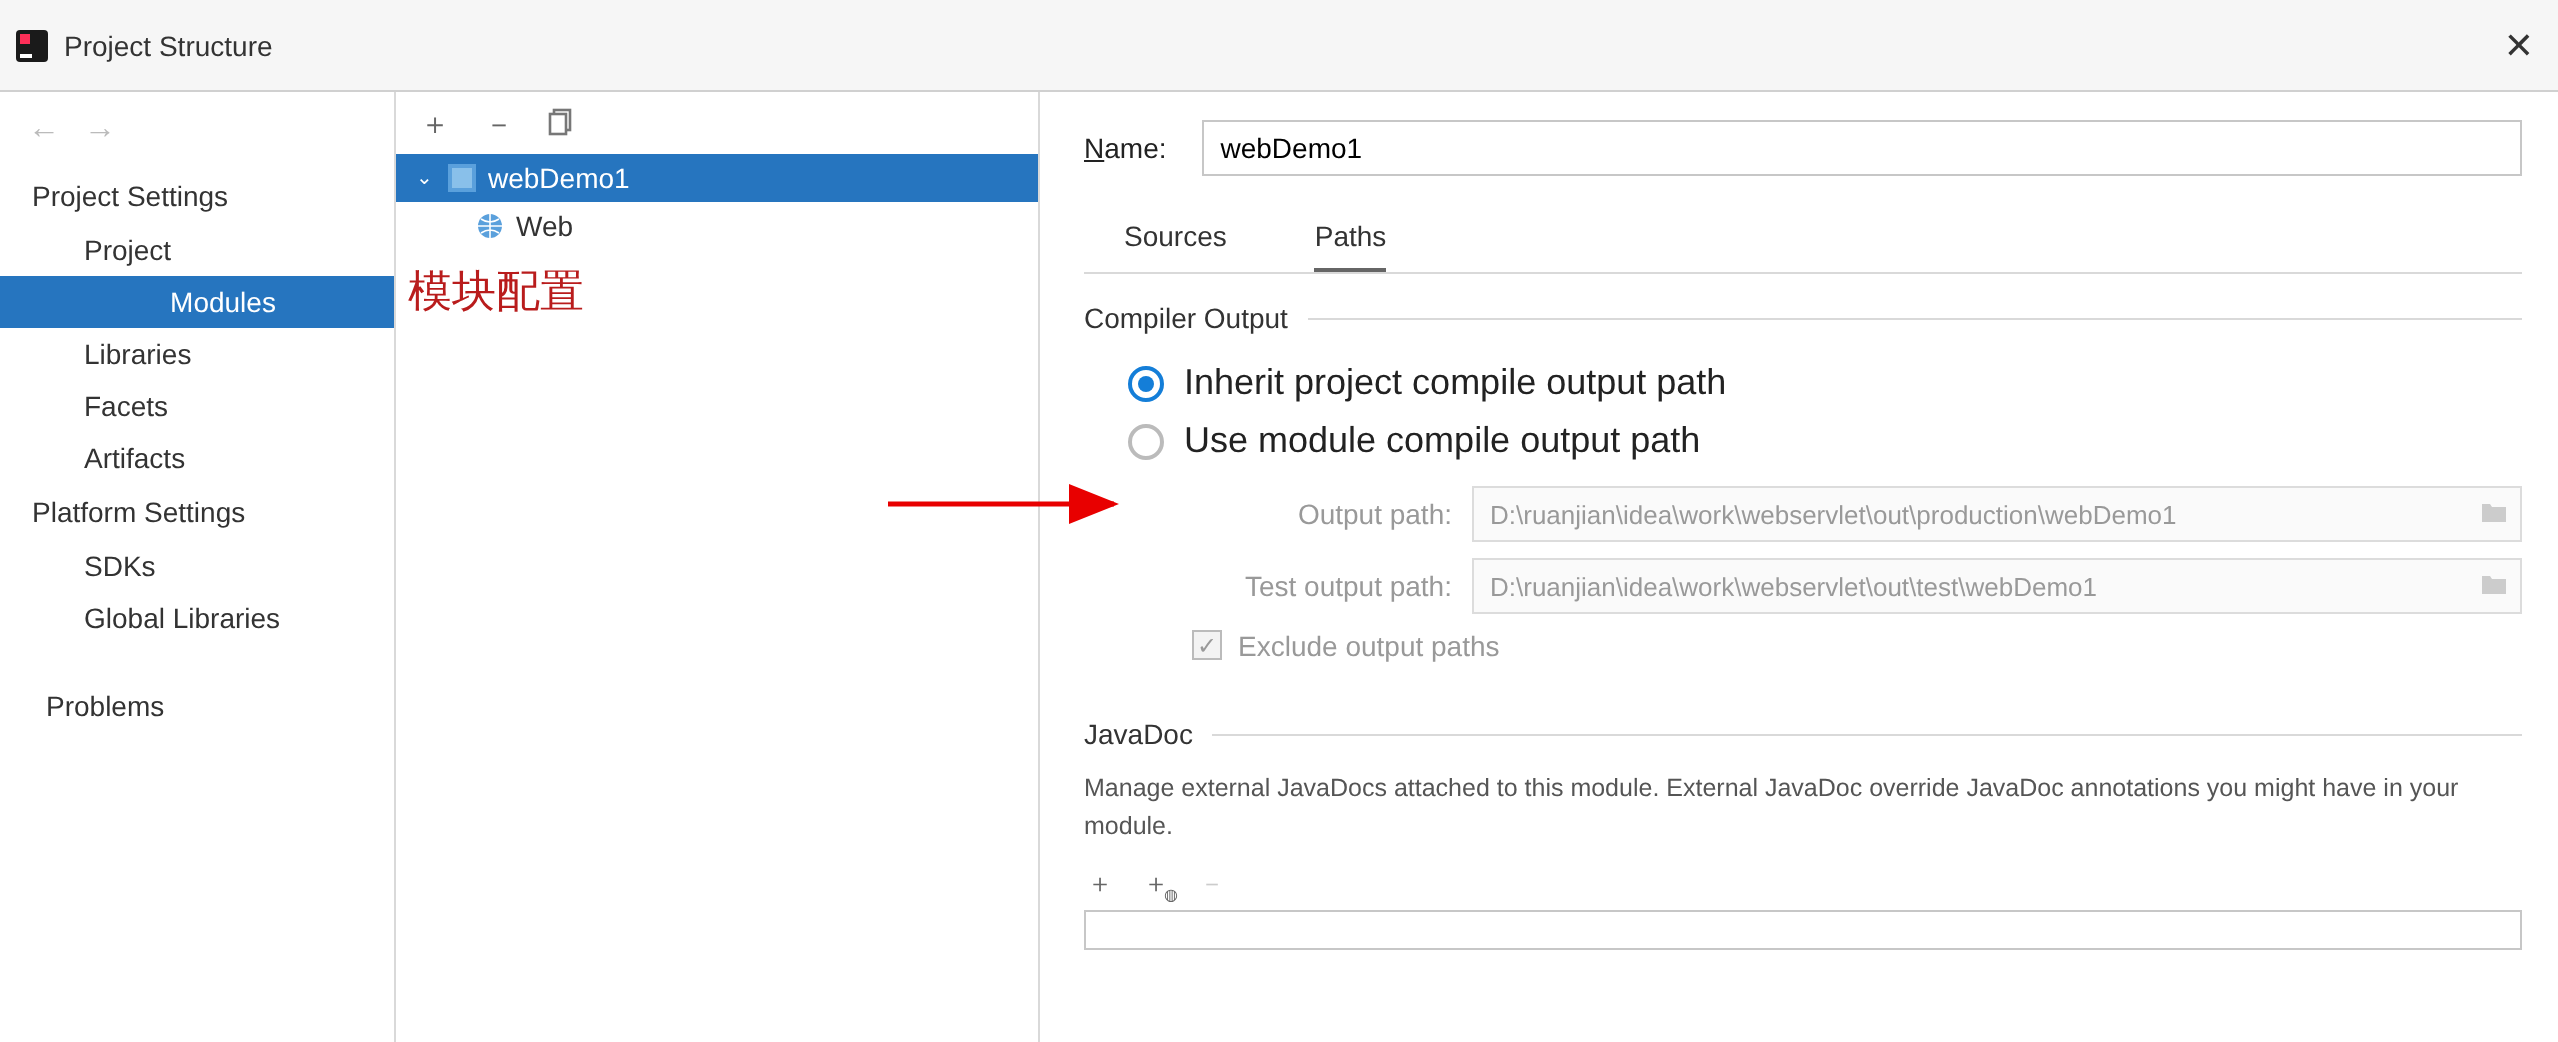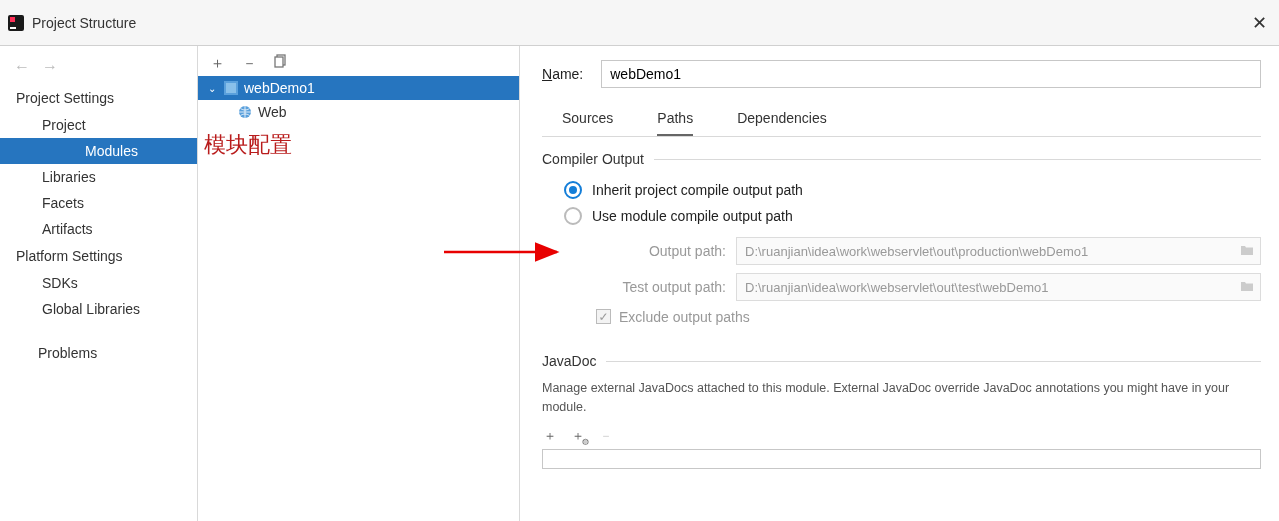"Dependencies" div.tab { html: <div>Dependencies</div> -> none }
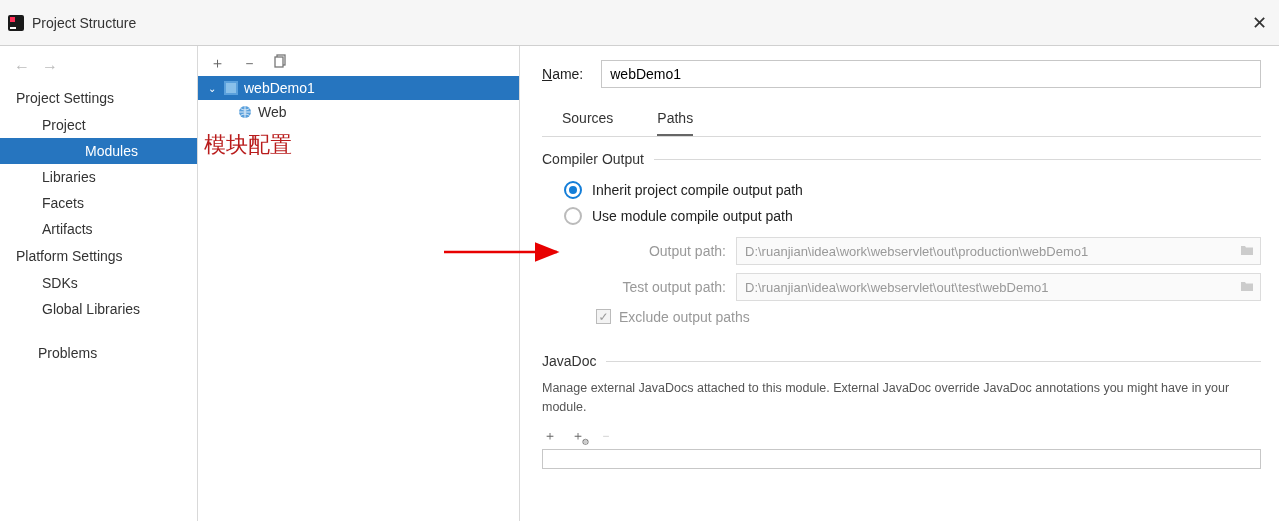"Inherit project compile output path" .radio-row { font-size: 14px -> 18px }
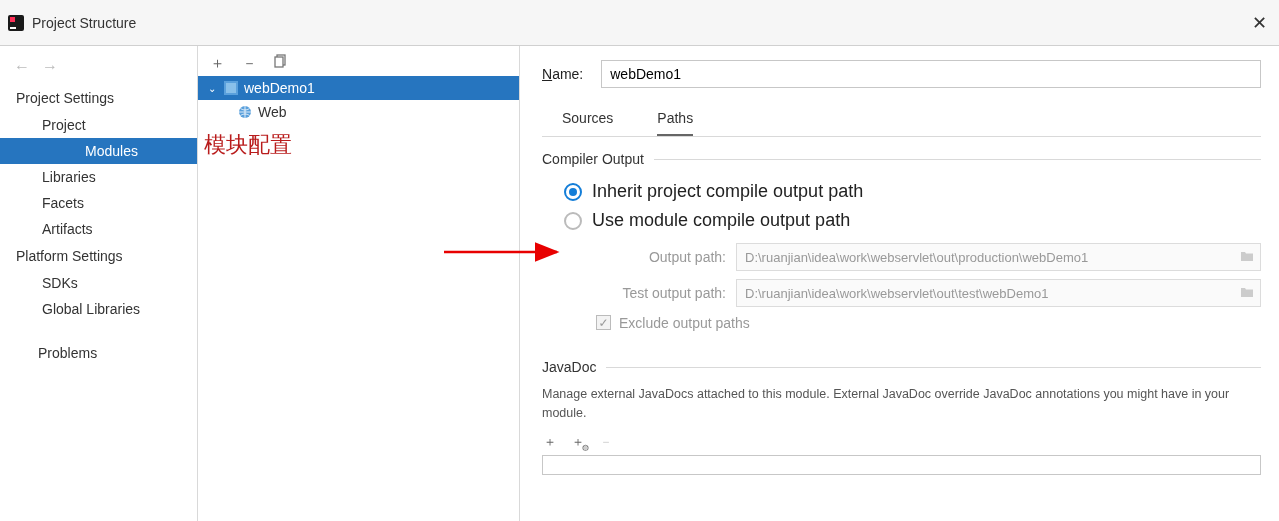"Problems" div.sec-item { padding-left: 38px -> 23px }
